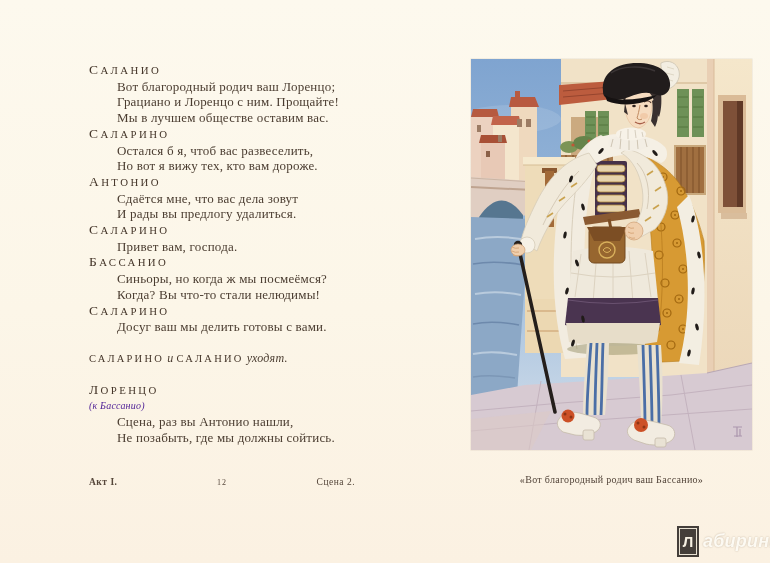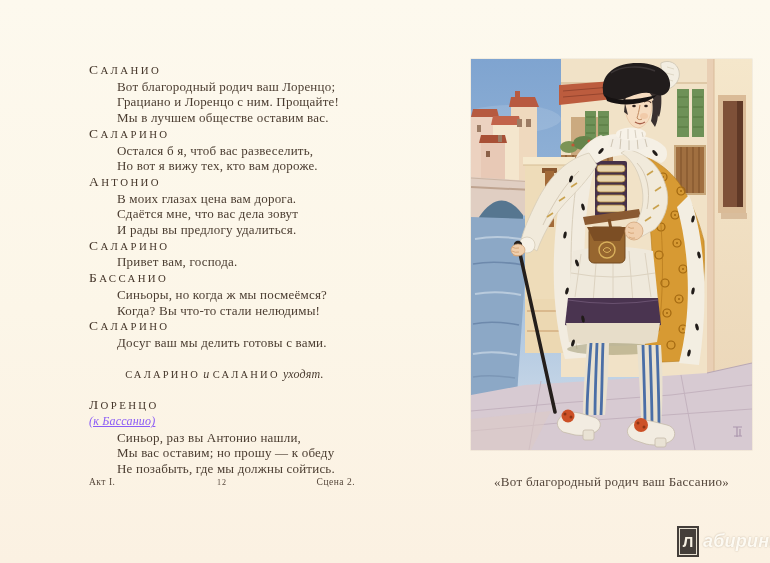"В моих глазах цена вам" div.ln { html: <div>В моих глазах цена вам дорога.</div> -> none }
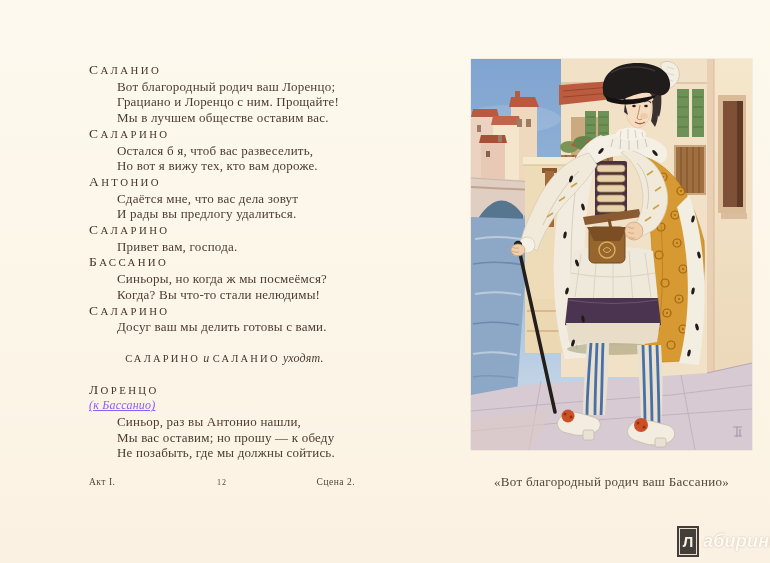"САЛАРИНО и САЛАНИО уходят." .ln.stage { text-align: center -> left }
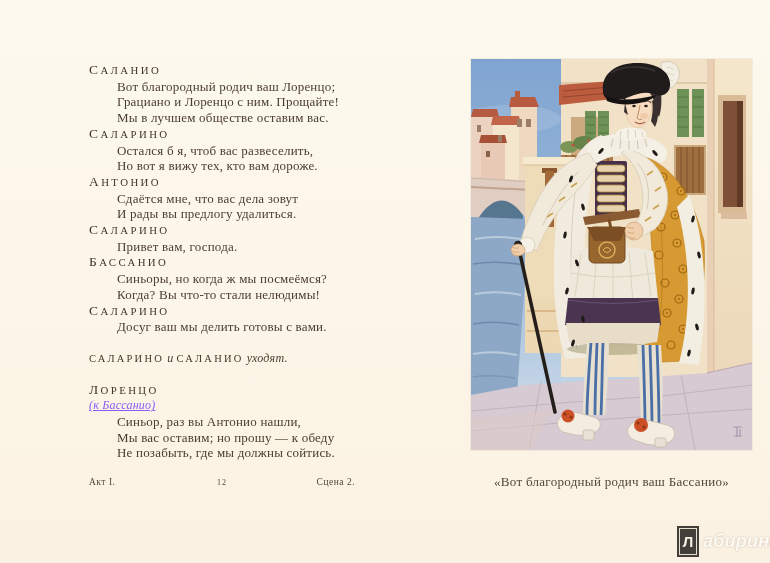"(к Бассанио)" .ln.paren { color: #8b5cf6 -> #4c1d95; font-size: 12px -> 10px; text-decoration: underline -> none }
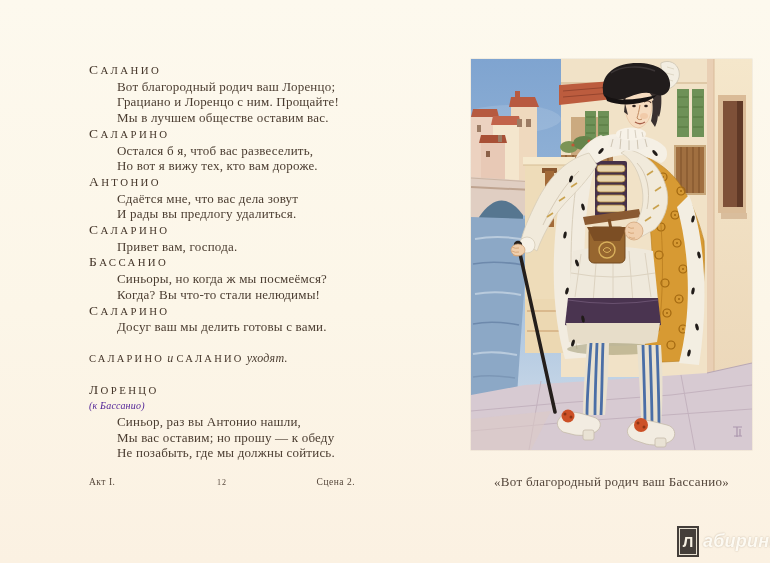"Синьор, раз вы Антонио нашли," div.ln { text: Синьор -> Сцена }
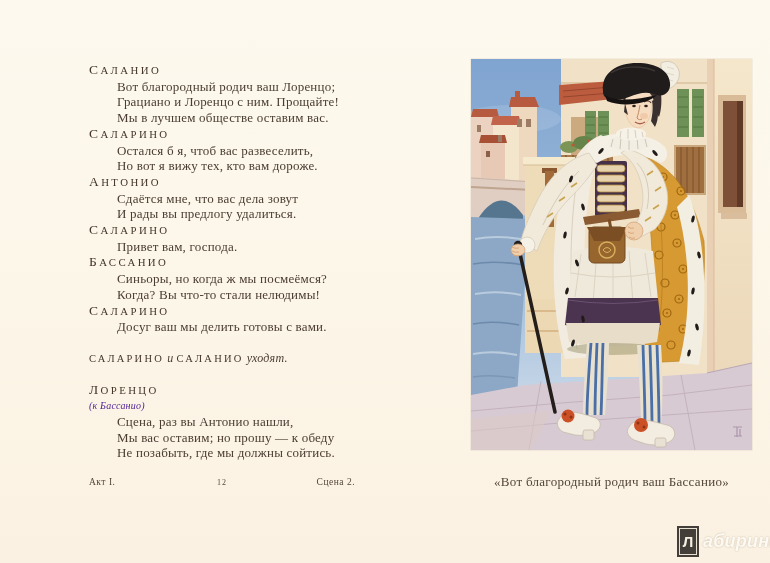"Мы вас оставим; но прошу" div.ln { html: <div>Мы вас оставим; но прошу — к обеду</div> -> none }
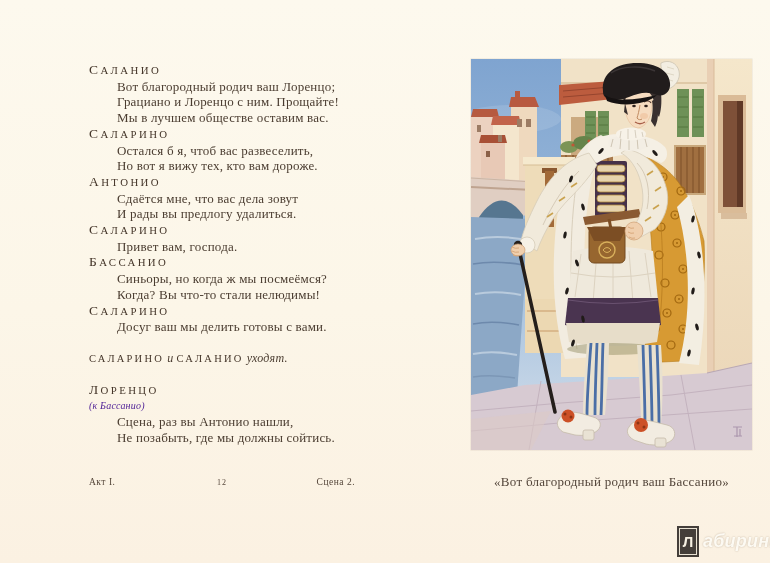"Акт I." #left-footer .f-left { font-weight: none -> bold }
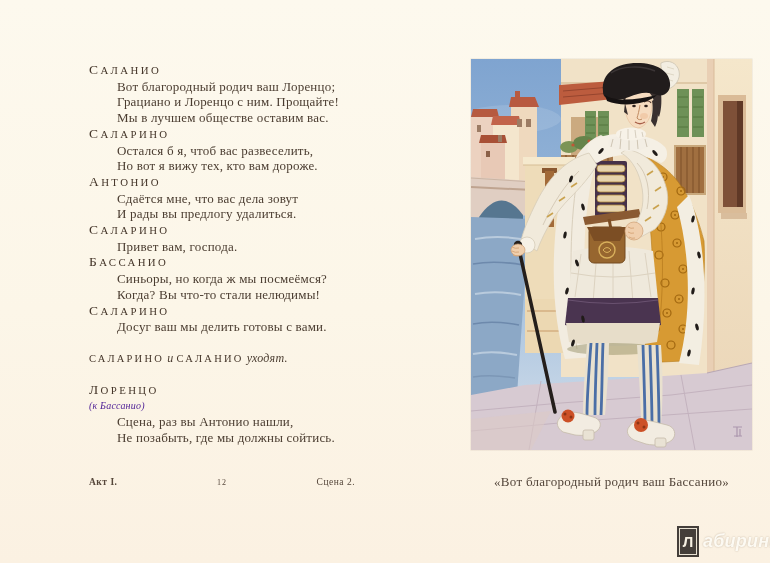"«Вот благородный родич ваш Бассанио»" #caption { font-size: 13px -> 10px }
